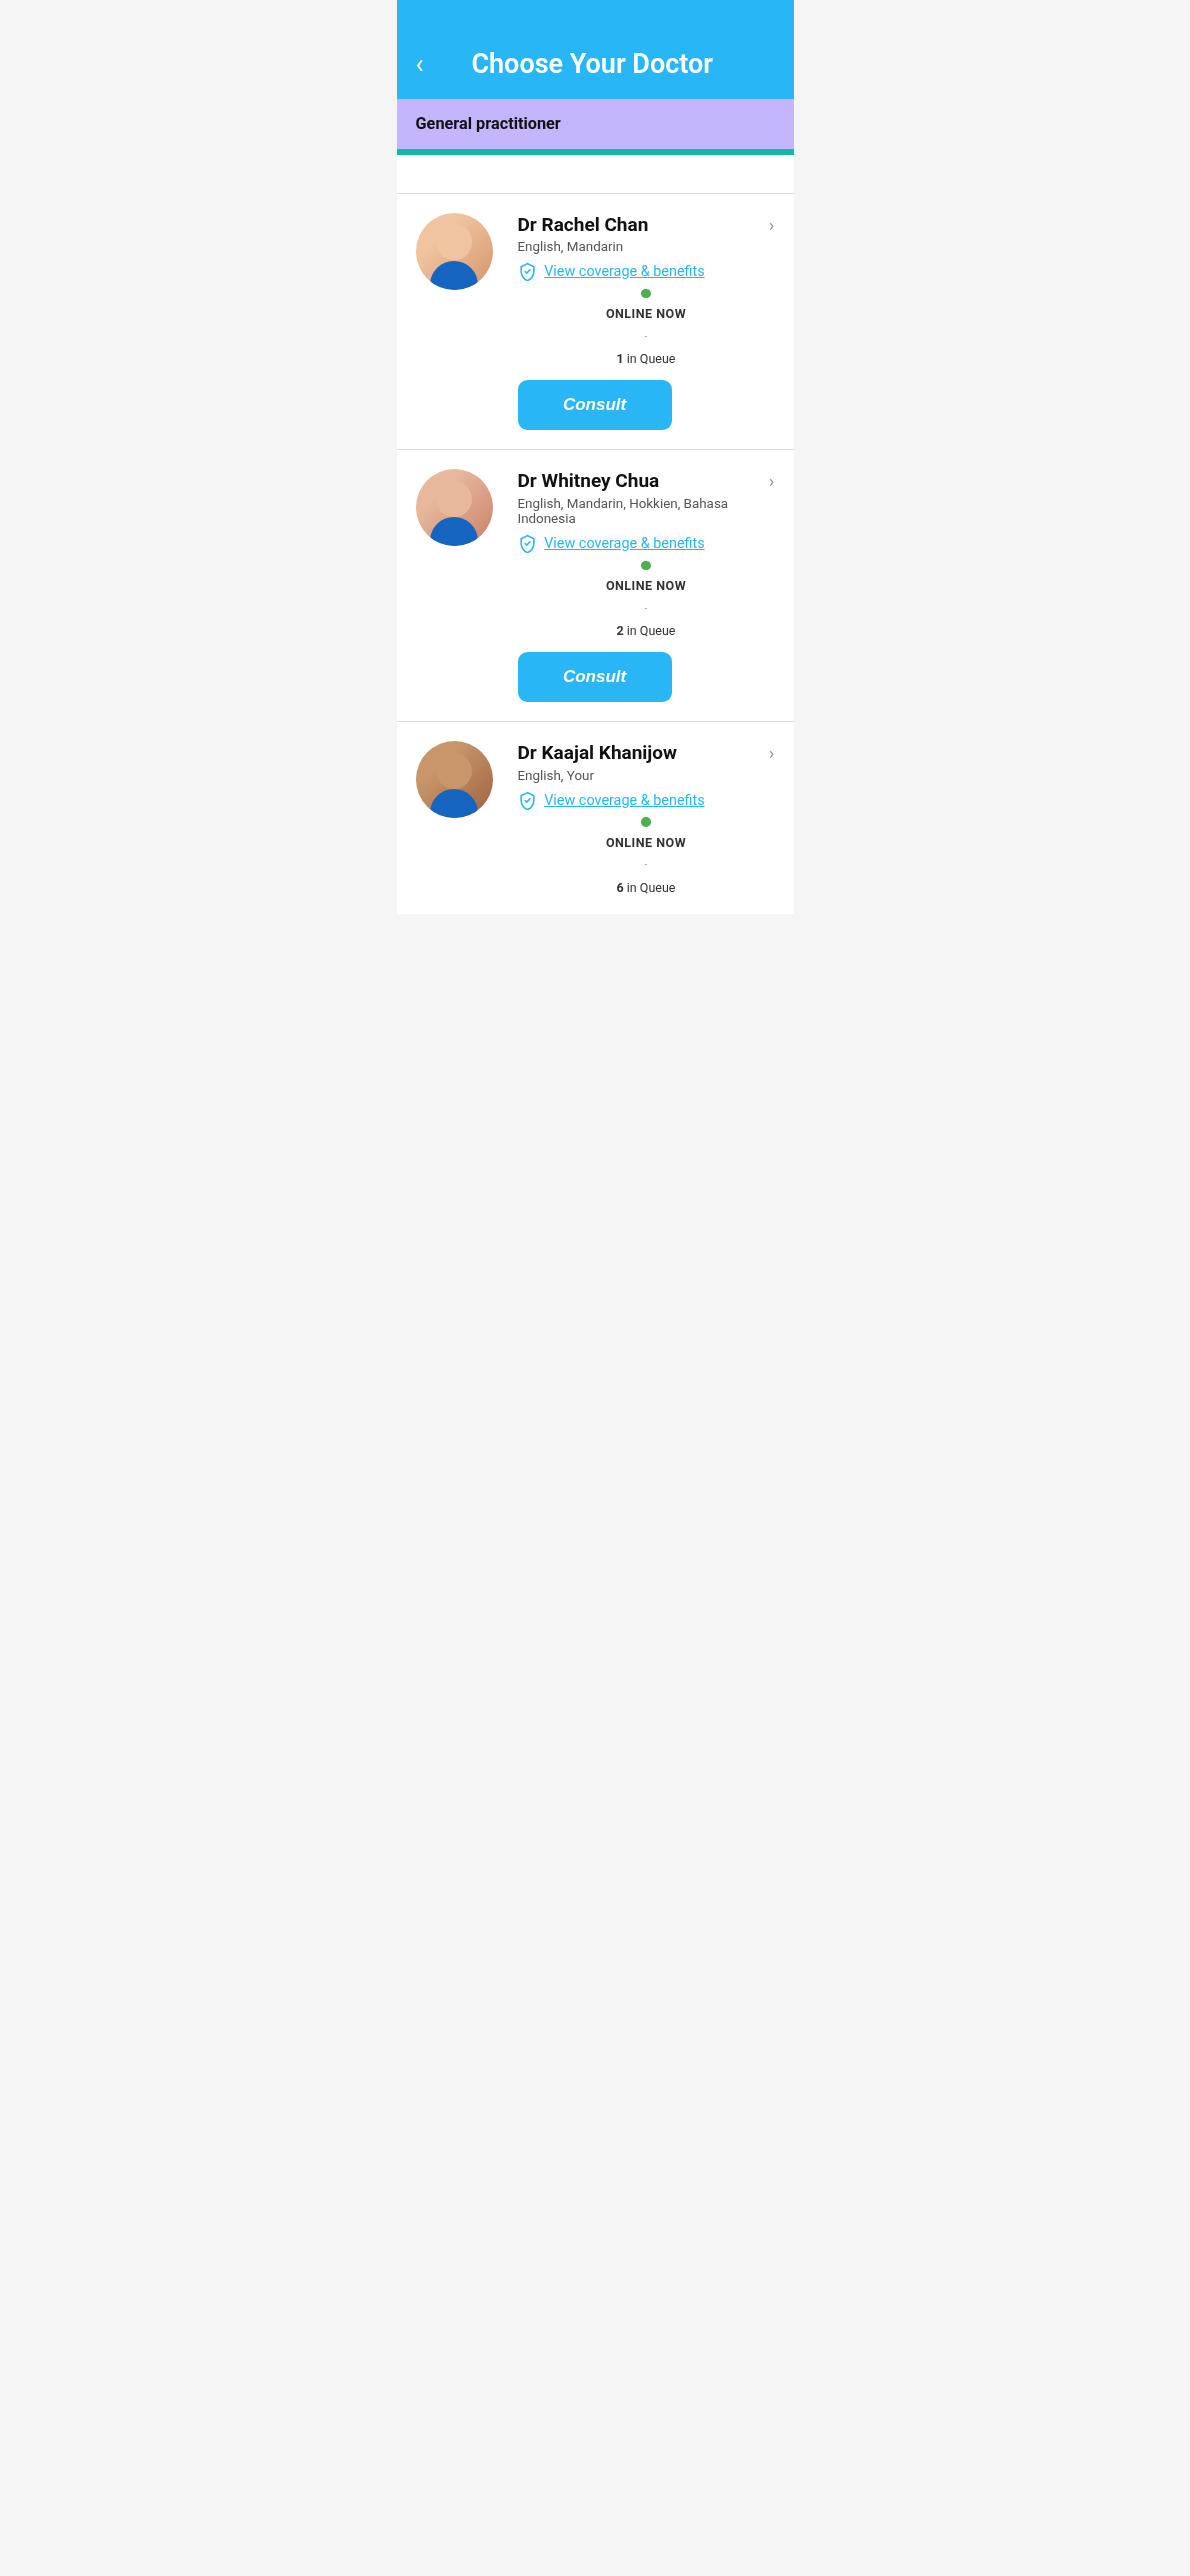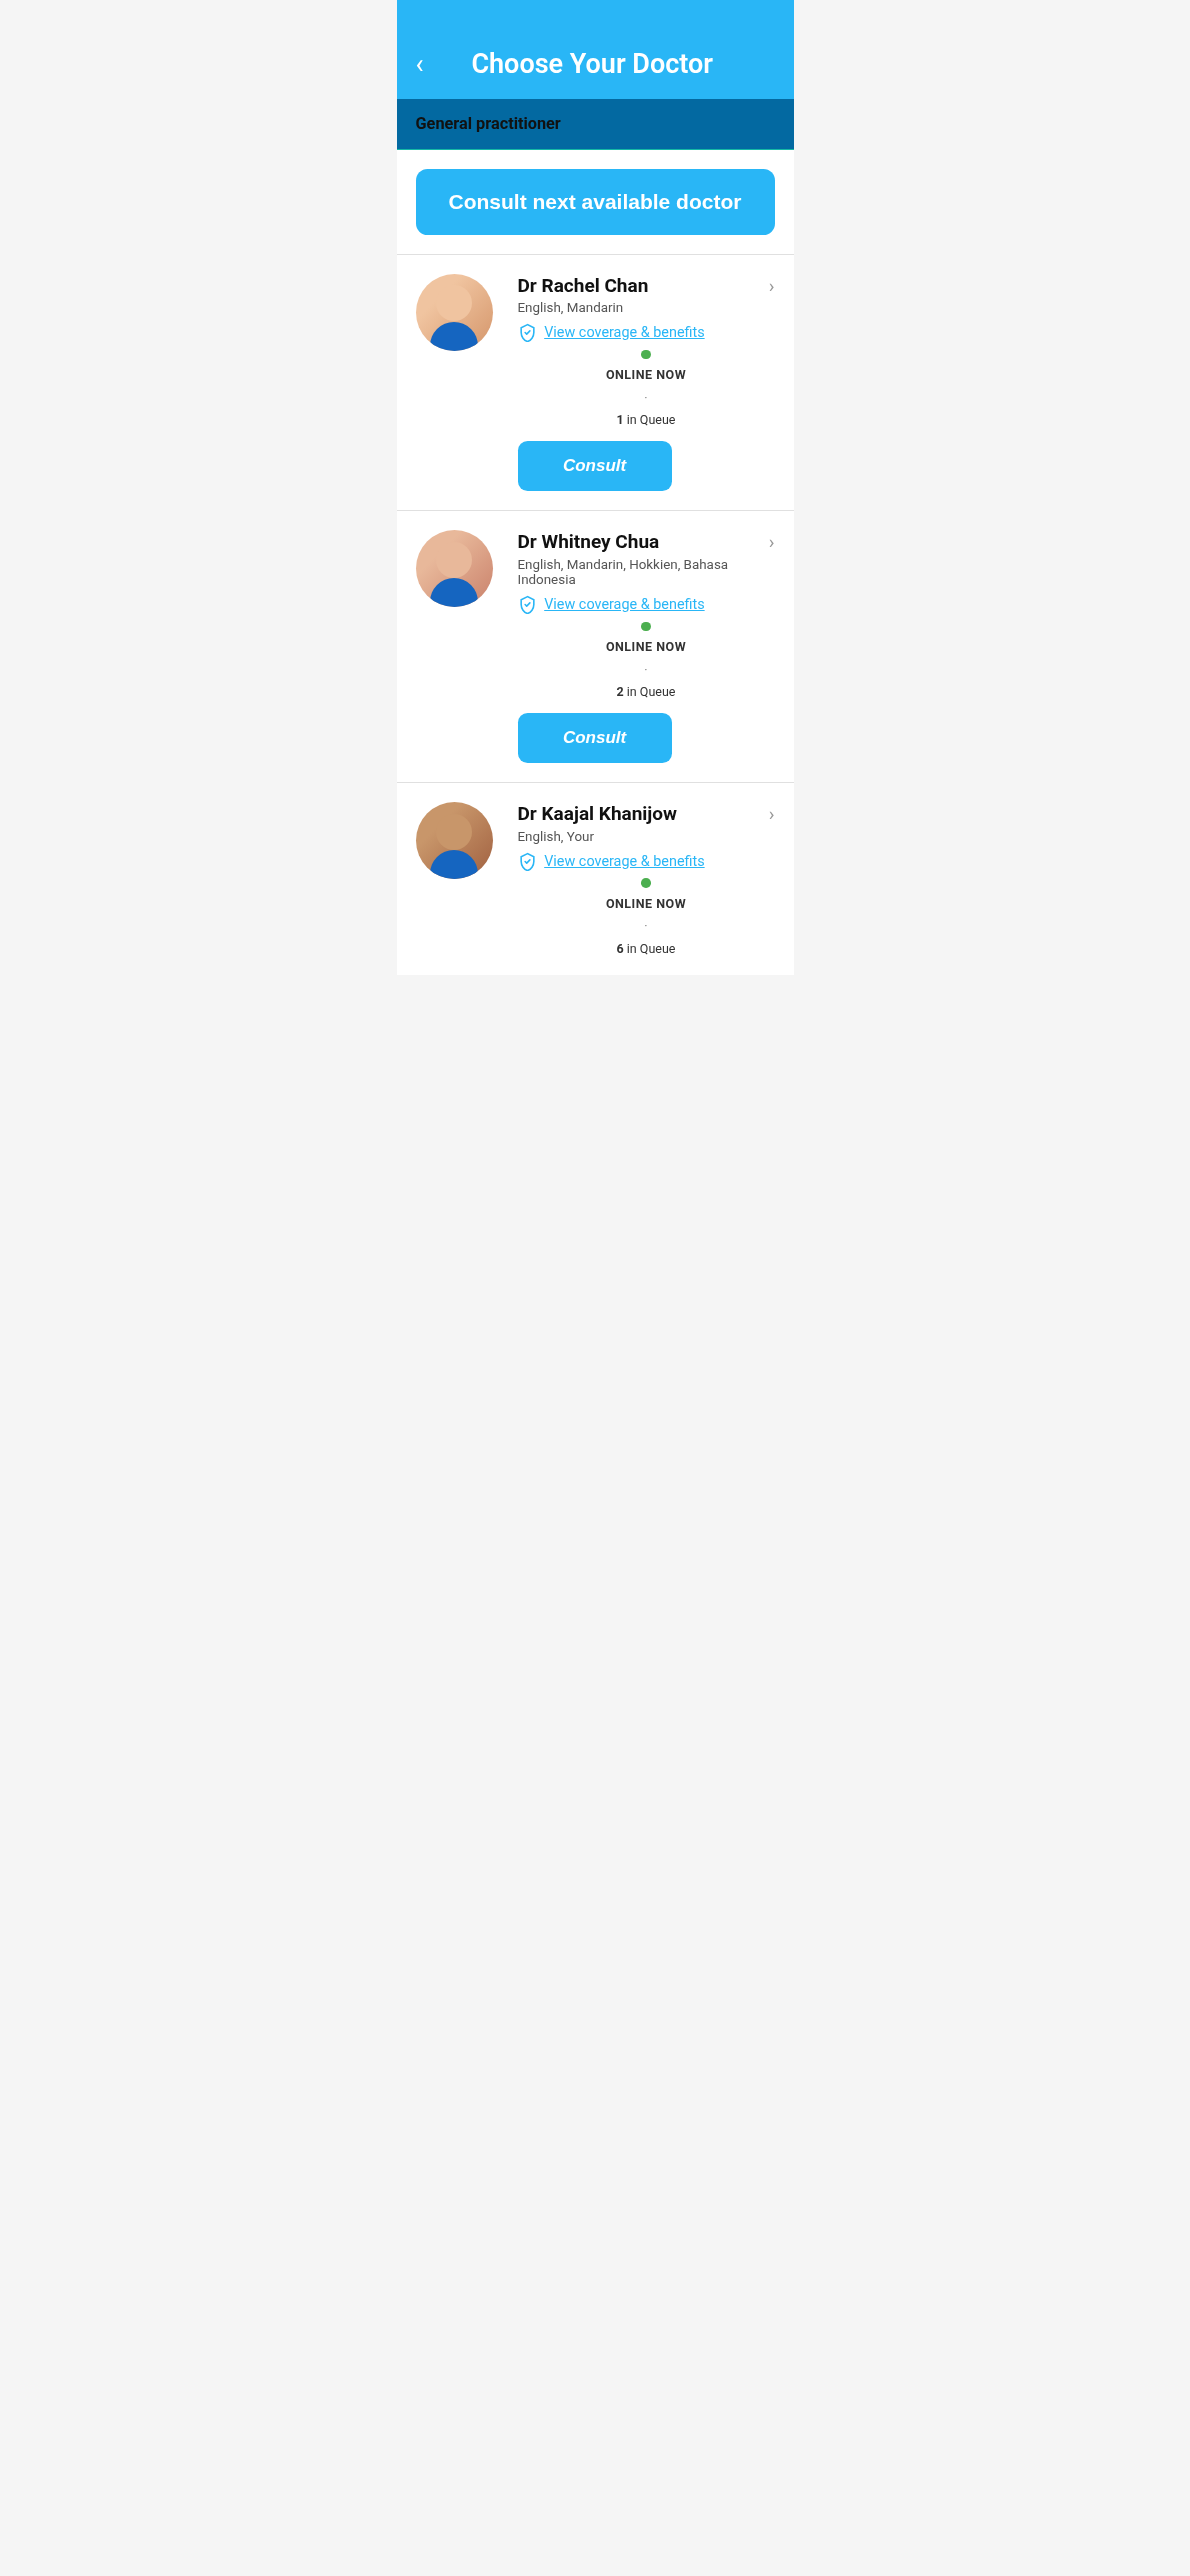"General practitioner" .subtitle-bar { background: #0369a1 -> #c4b5fd; border-bottom: 1px solid #14b8a6 -> 6px solid #14b8a6 }
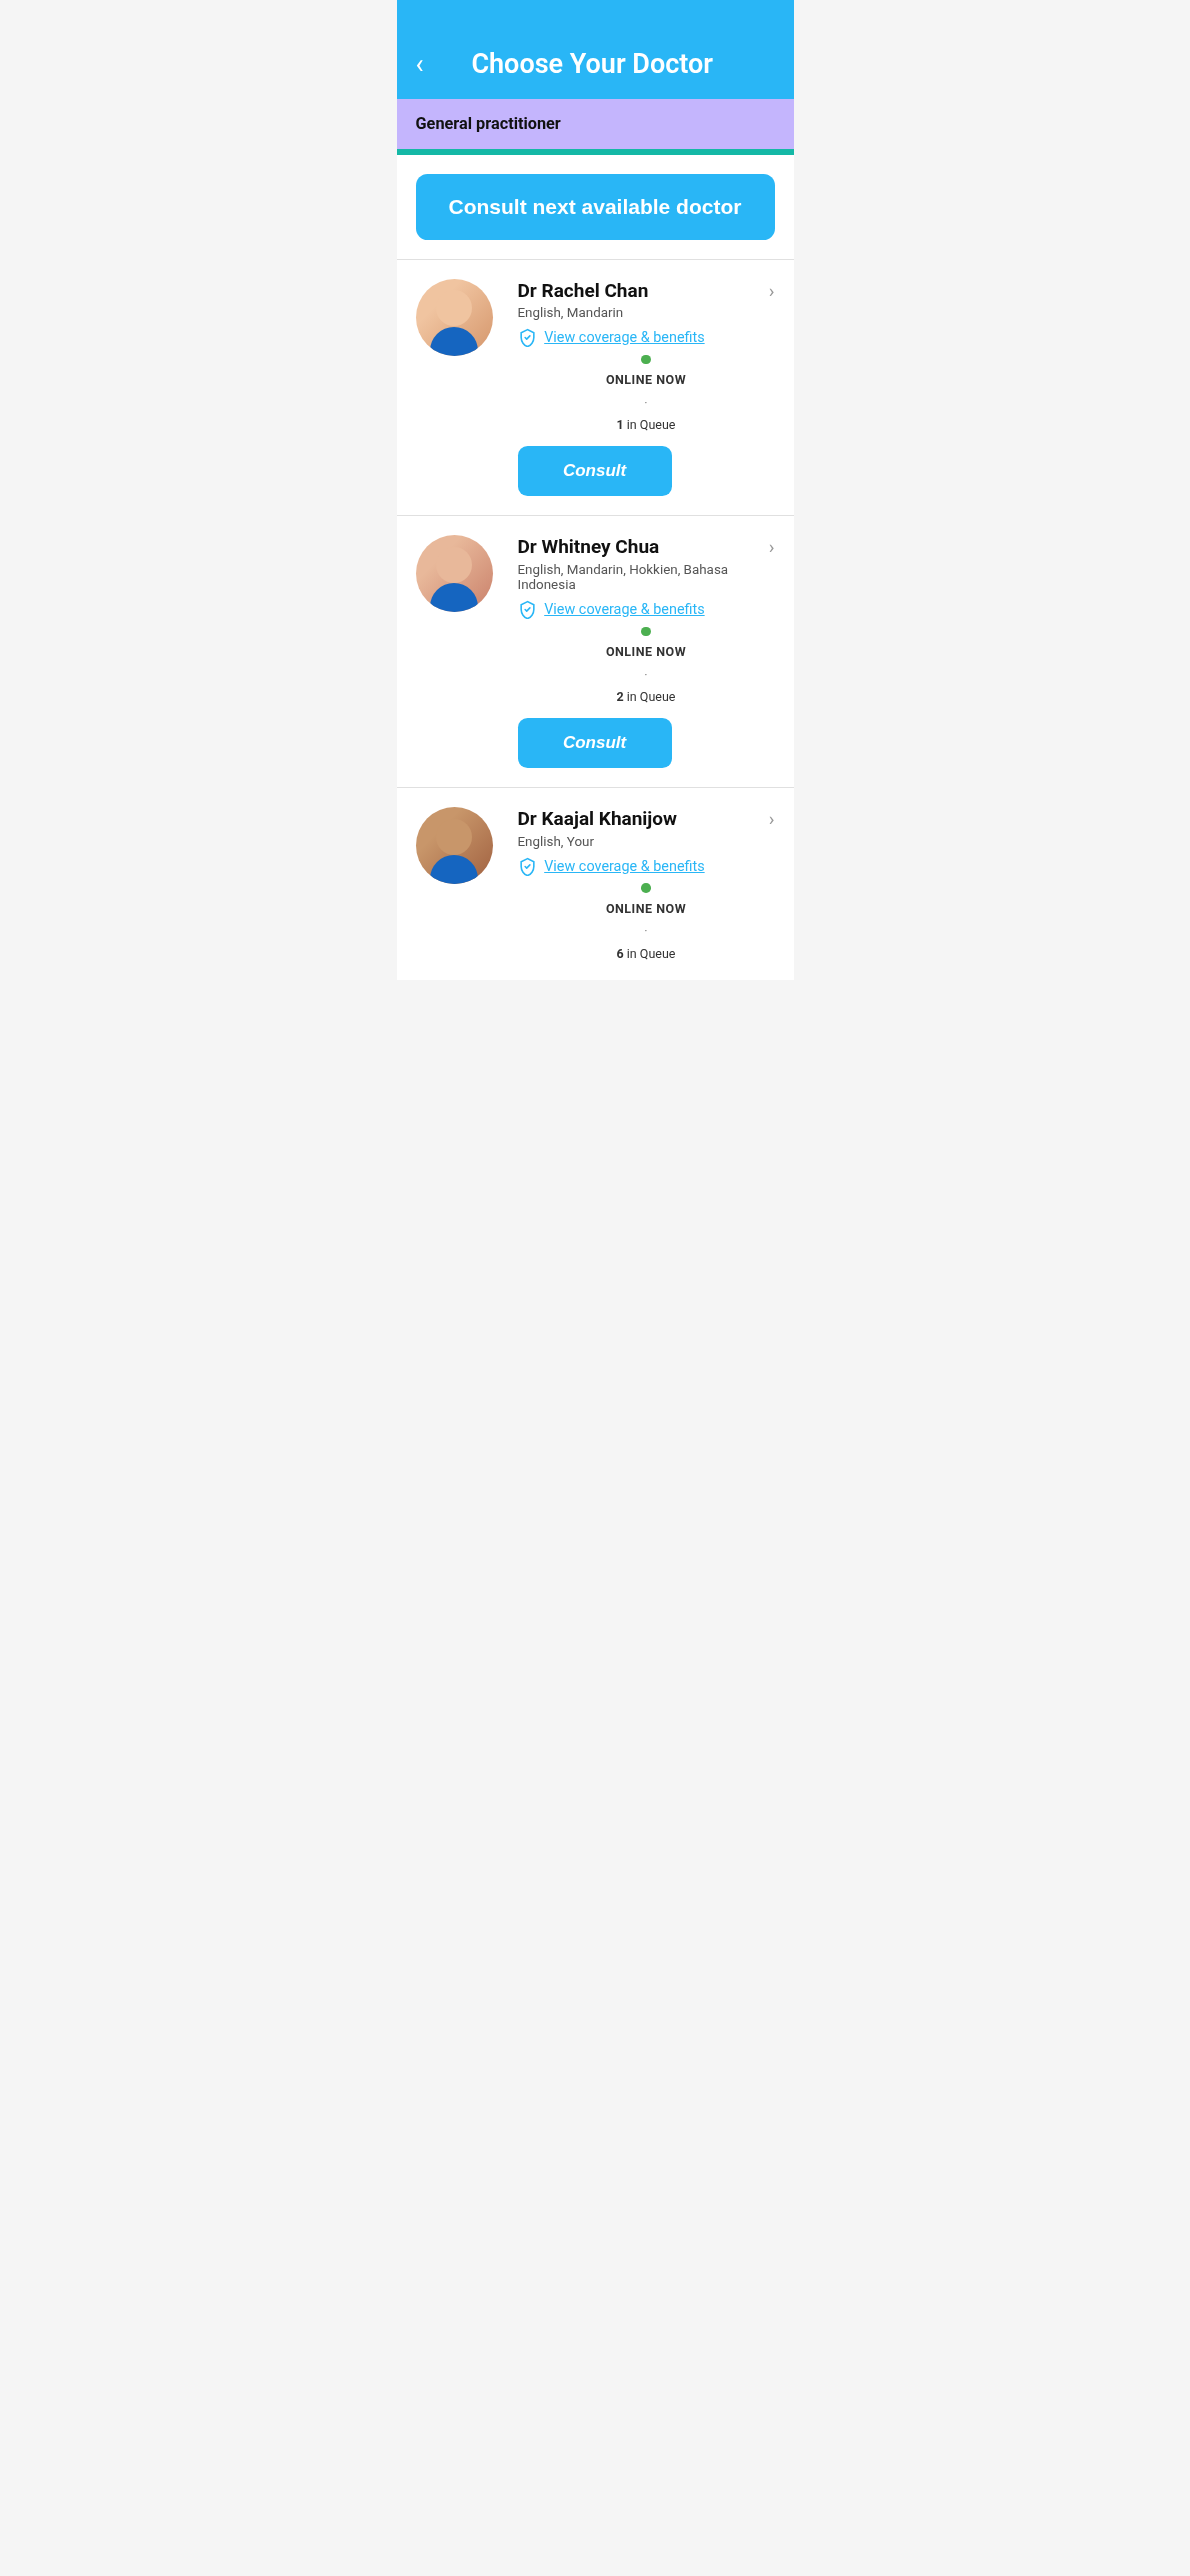"Consult next available doctor" button.consult-next-btn { html: <button>Consult next available doctor</button> -> none }
